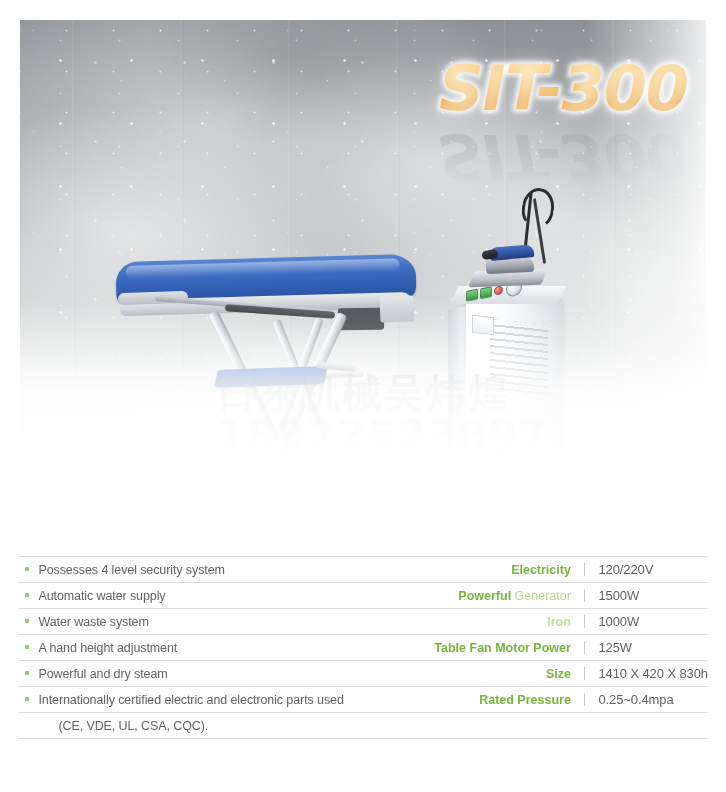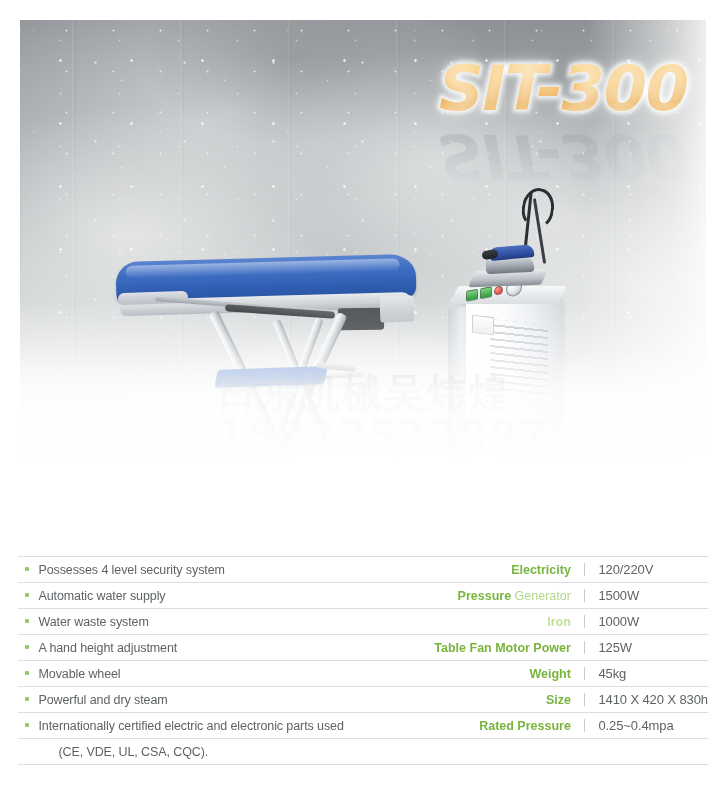"Pressure" span { text: Pressure -> Powerful }
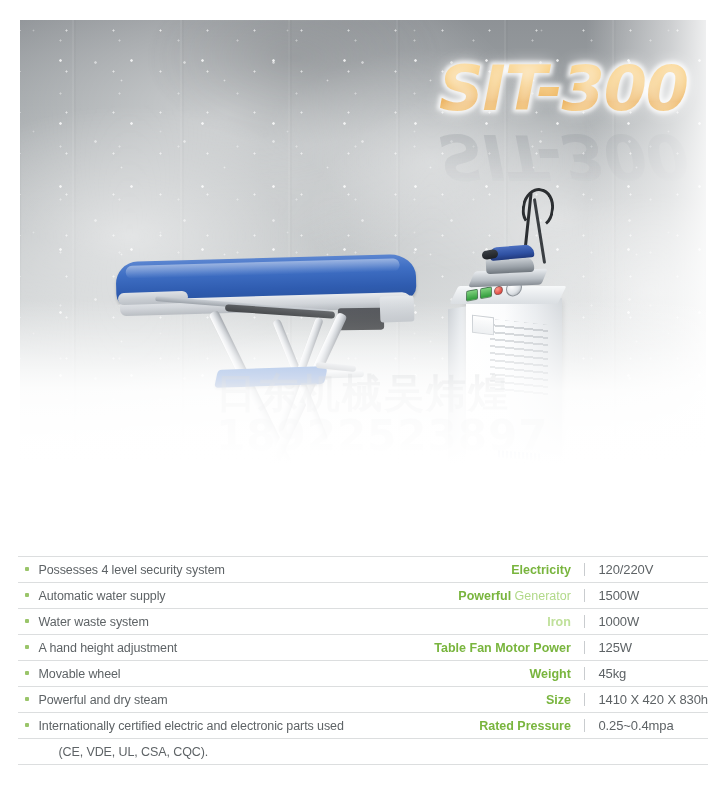"Movable wheel" tr { html: <tr> <td><span></span></td> <td>Movable wheel</td> <td><span>Weight</span></td> <td> <span></span> </td> <td>45kg</td> </tr> -> none }
